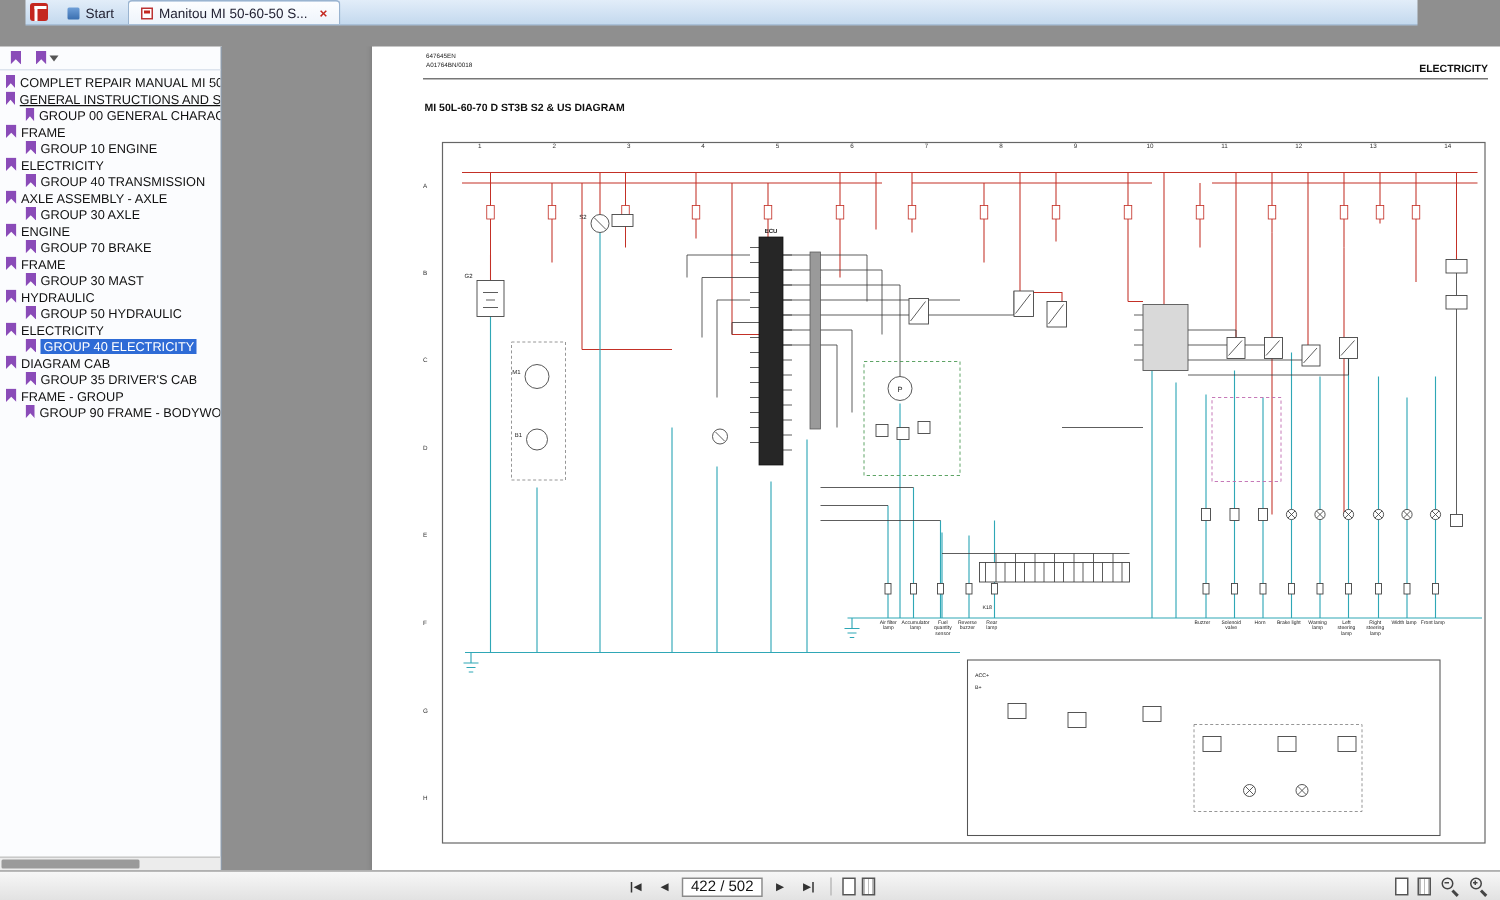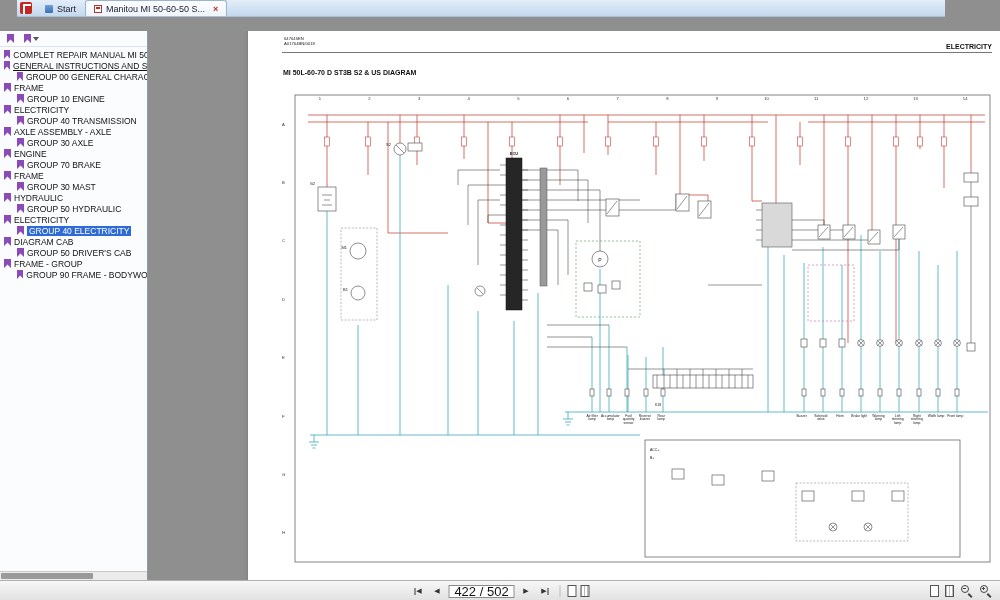"GROUP 50 DRIVER'S CAB" span.bm-label { text: 50 -> 35 }
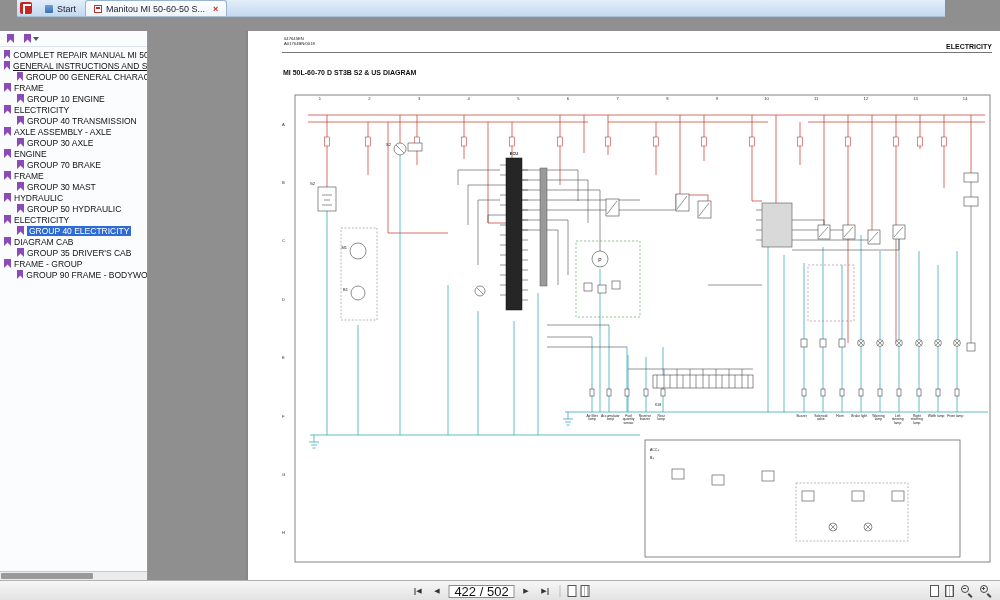"422 / 502" .page-box { font-size: 13px -> 10px; width: 66px -> 54px }
